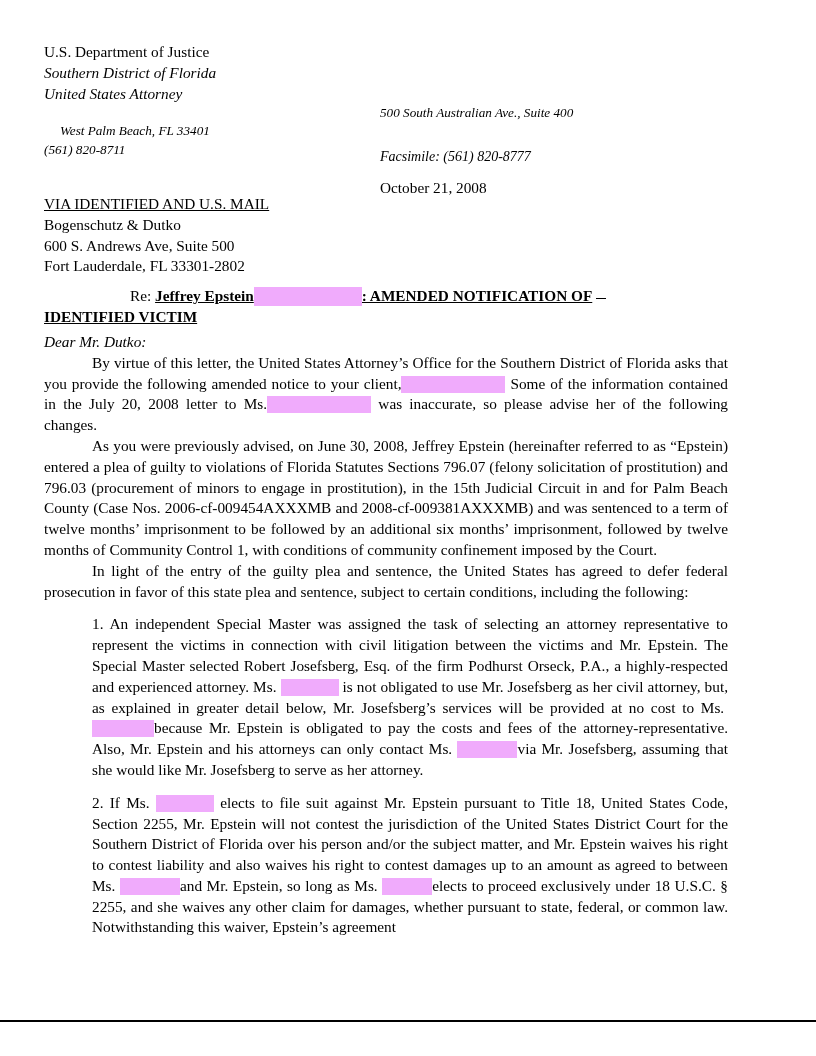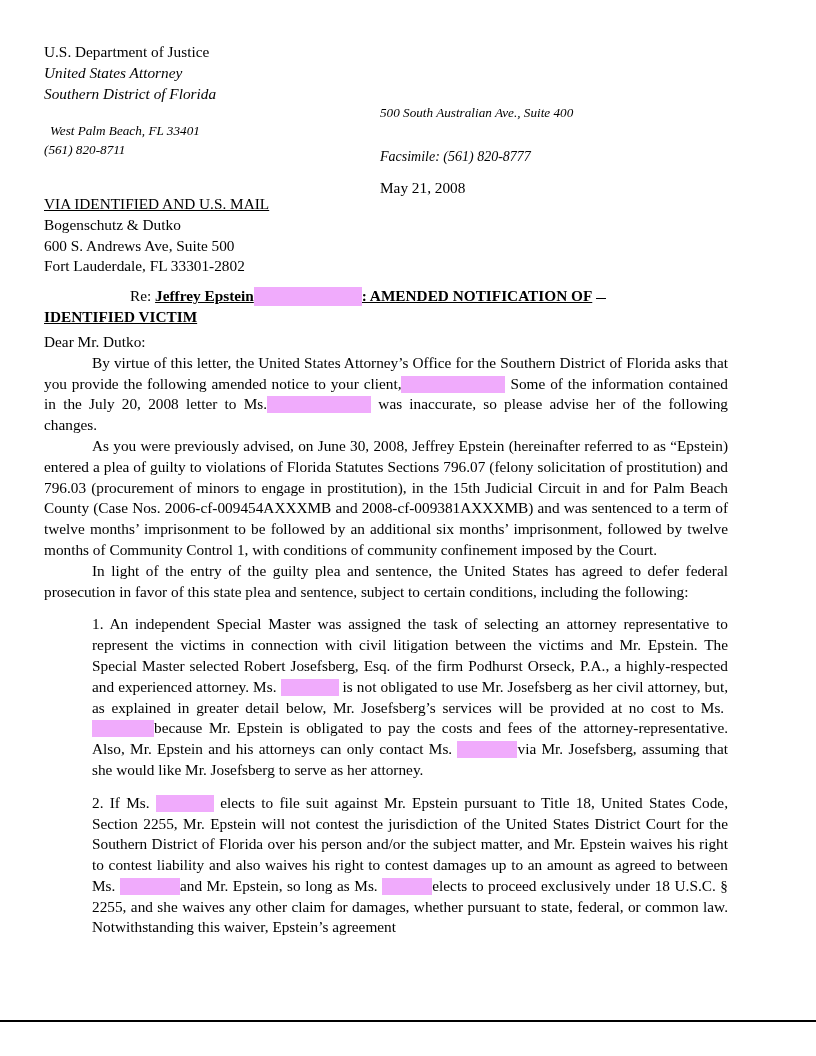"United States Attorney" span.lh-line { order: before "Southern District of Florida" -> after "Southern District of Florida" }
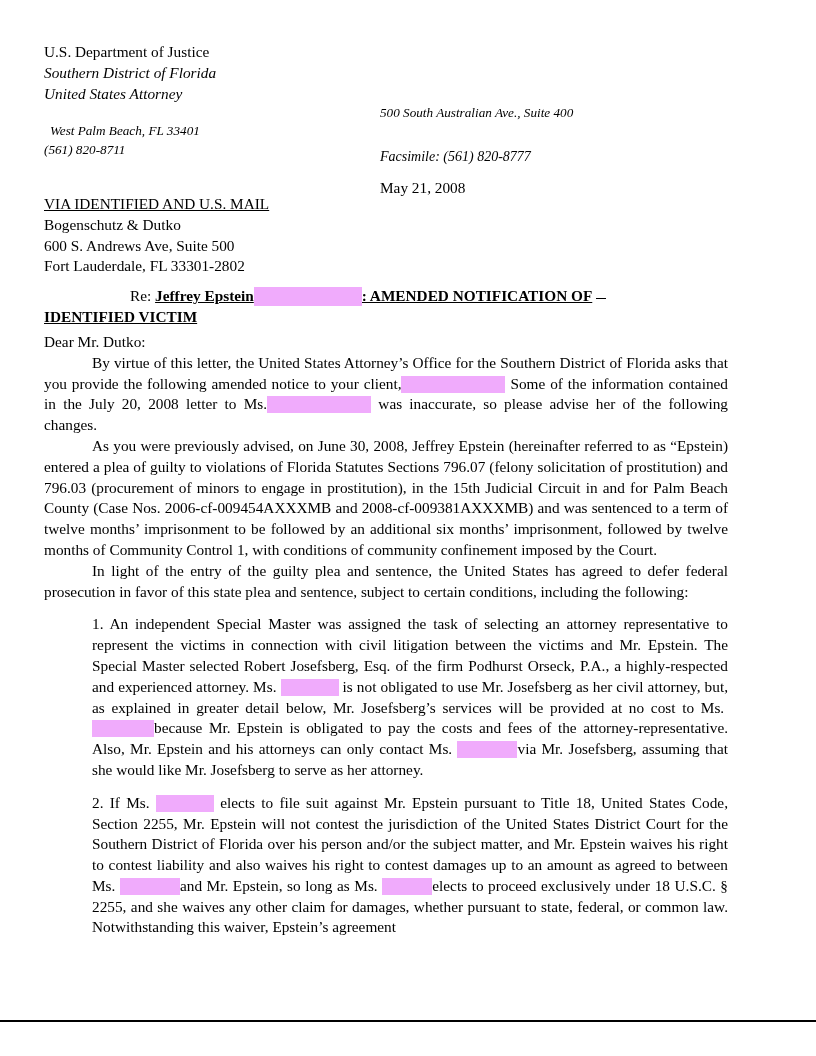"West Palm Beach, FL 33401" .lh-city { left: 6px -> 16px }
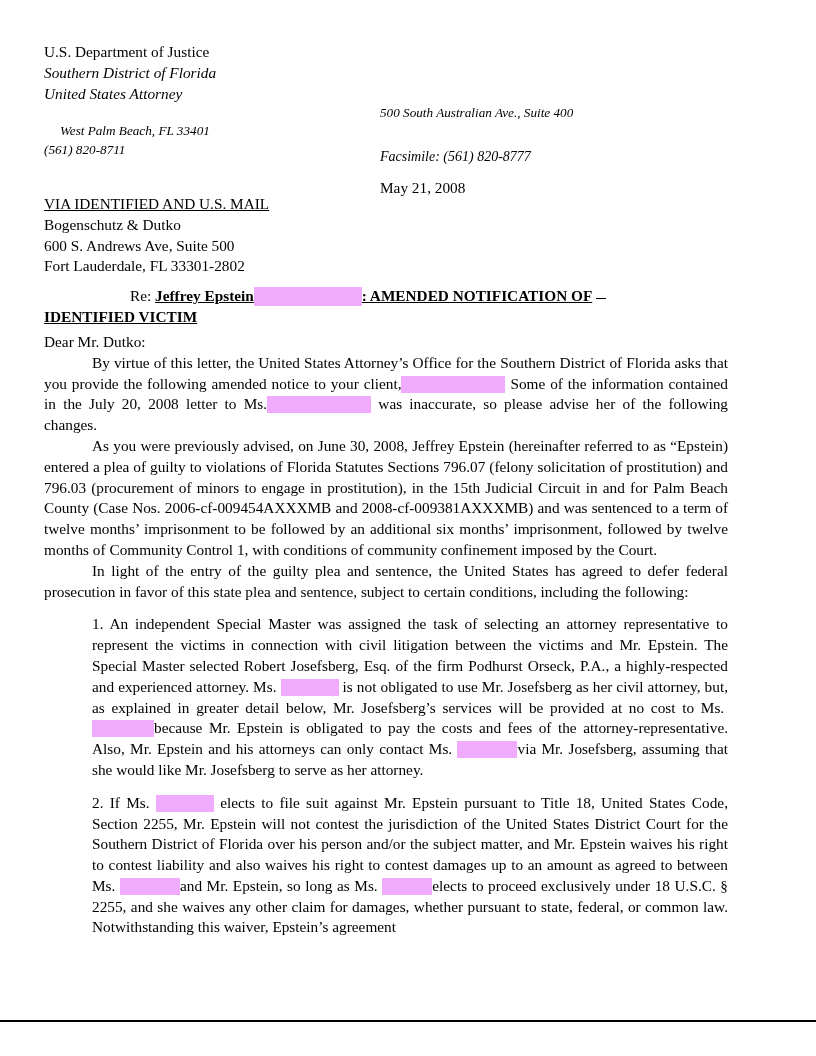"May 21, 2008" span.date { text: May -> October }
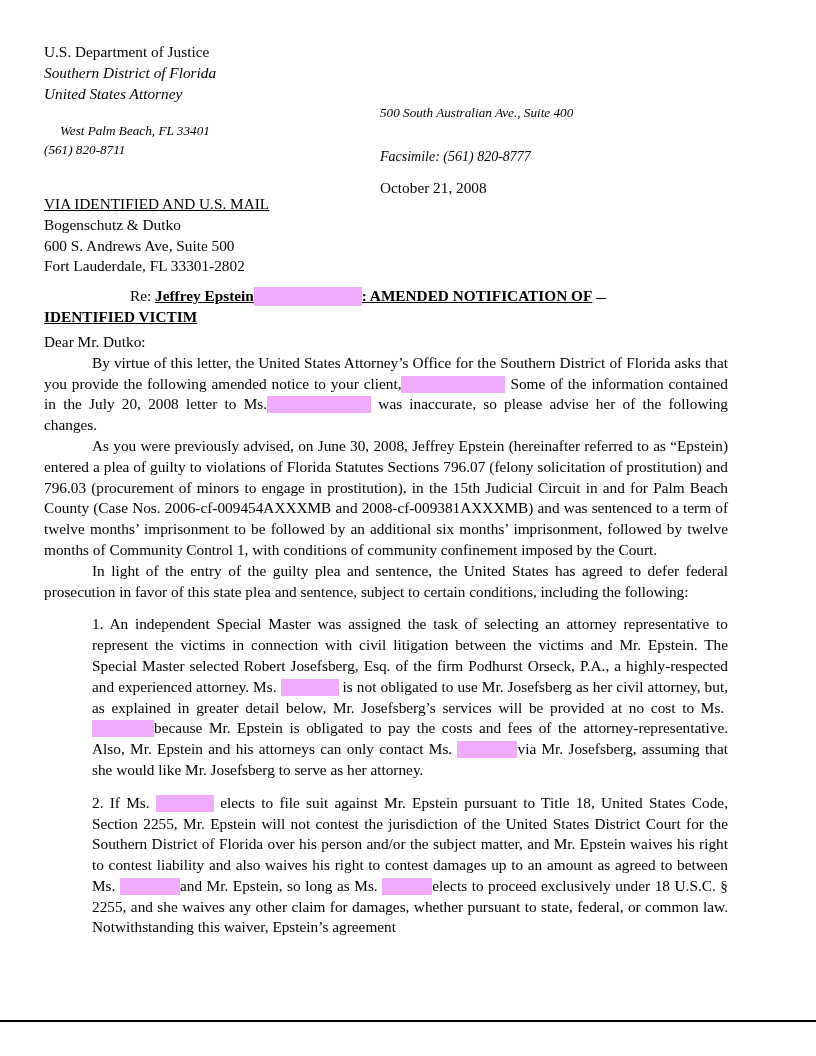"Dear Mr. Dutko:" .salutation { font-style: none -> italic }
